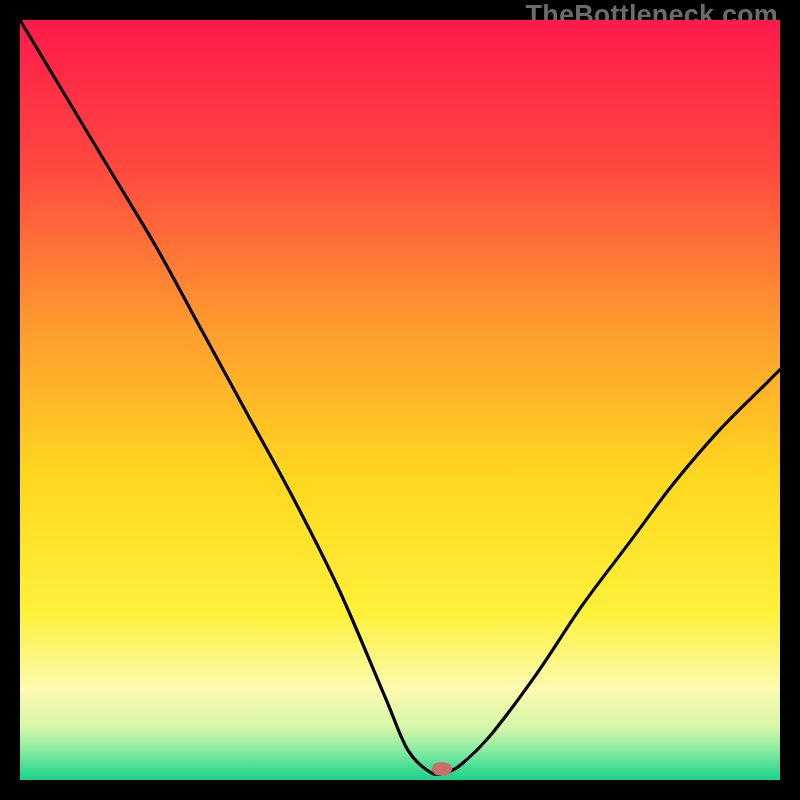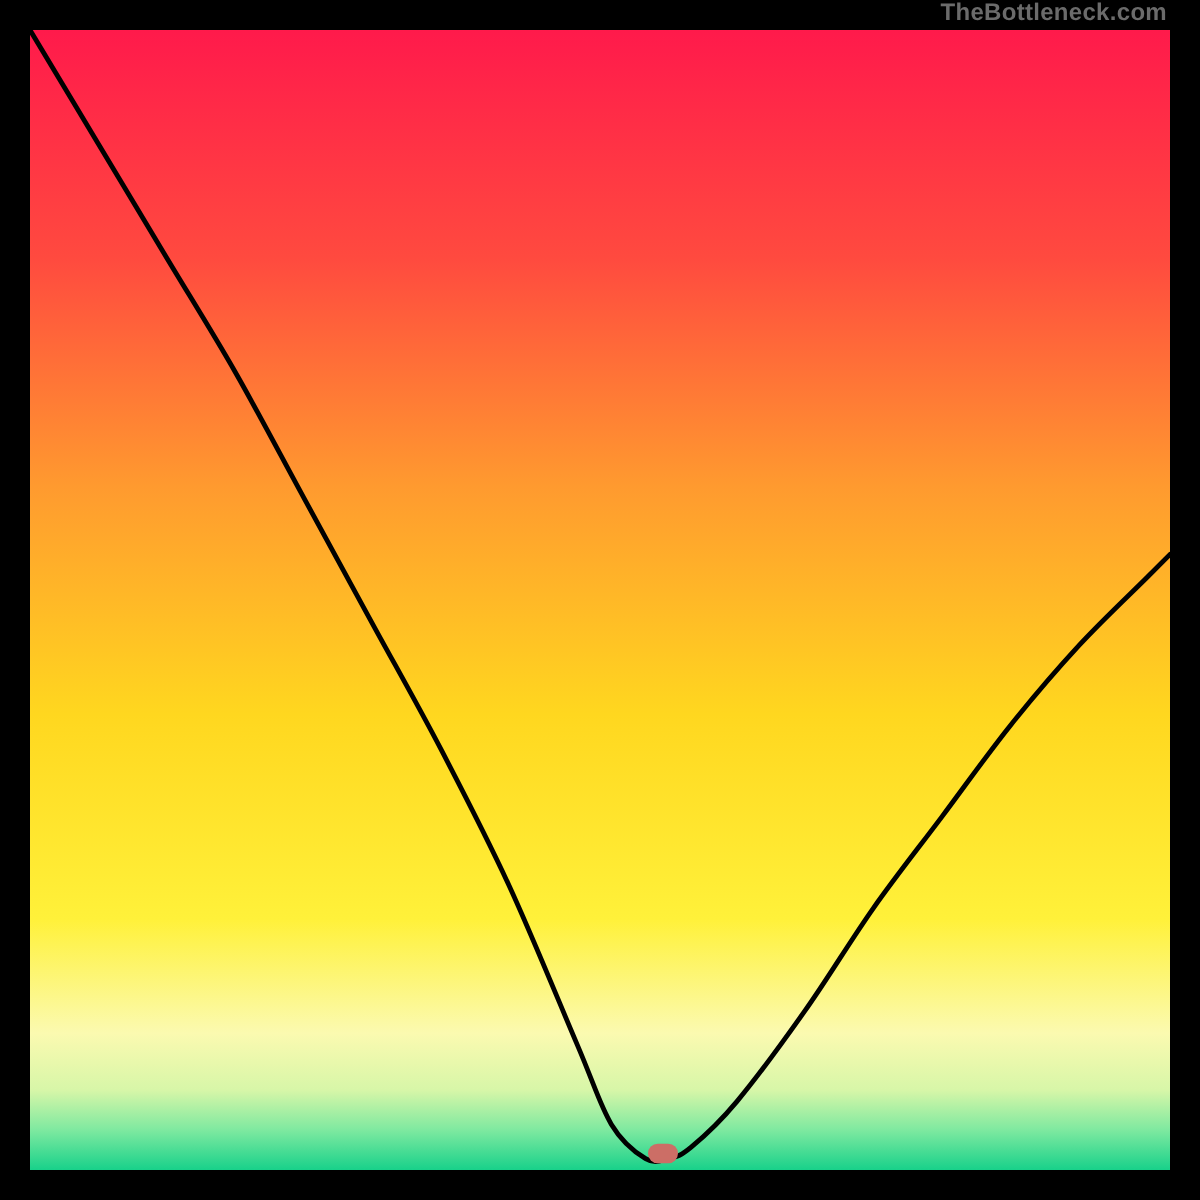"TheBottleneck.com" .watermark { font-size: 16px -> 27px }
